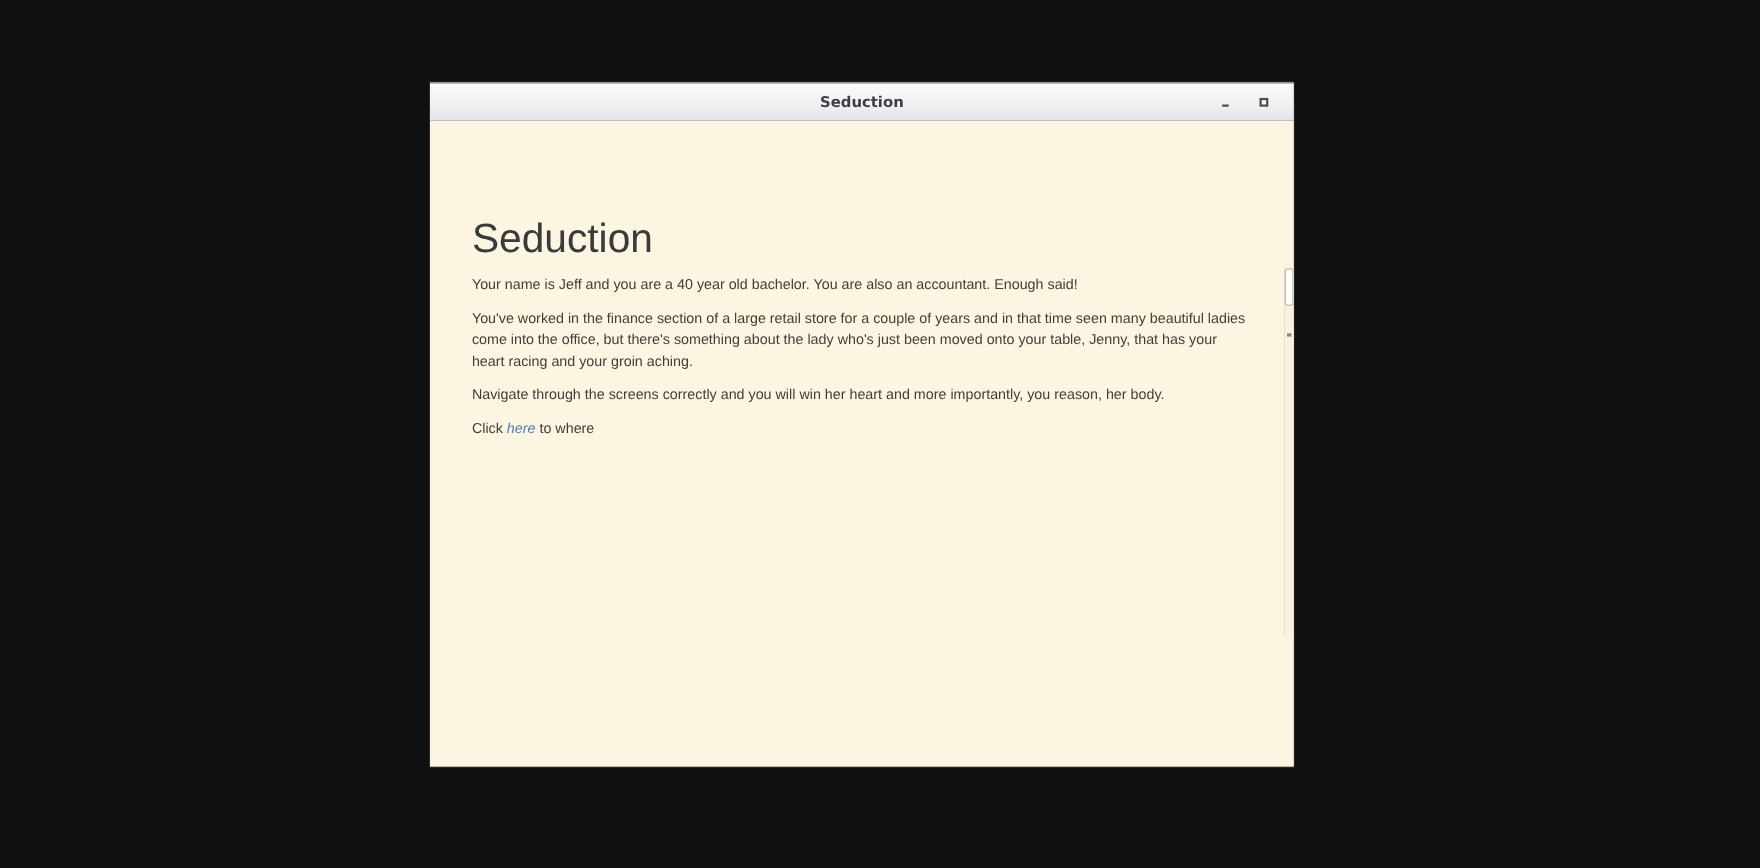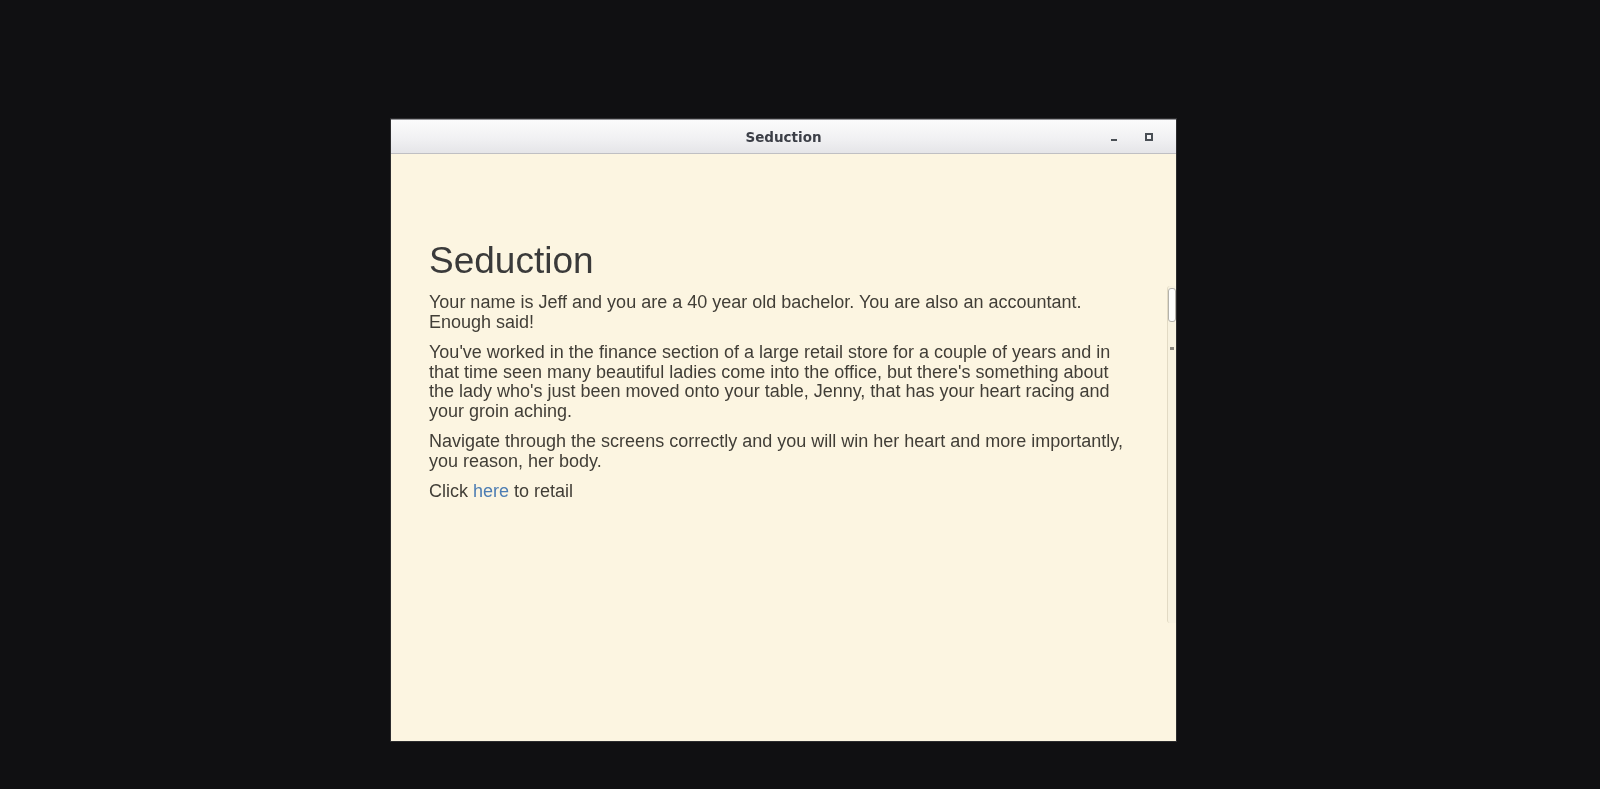"Seduction" .window { margin-top: 44px -> none }
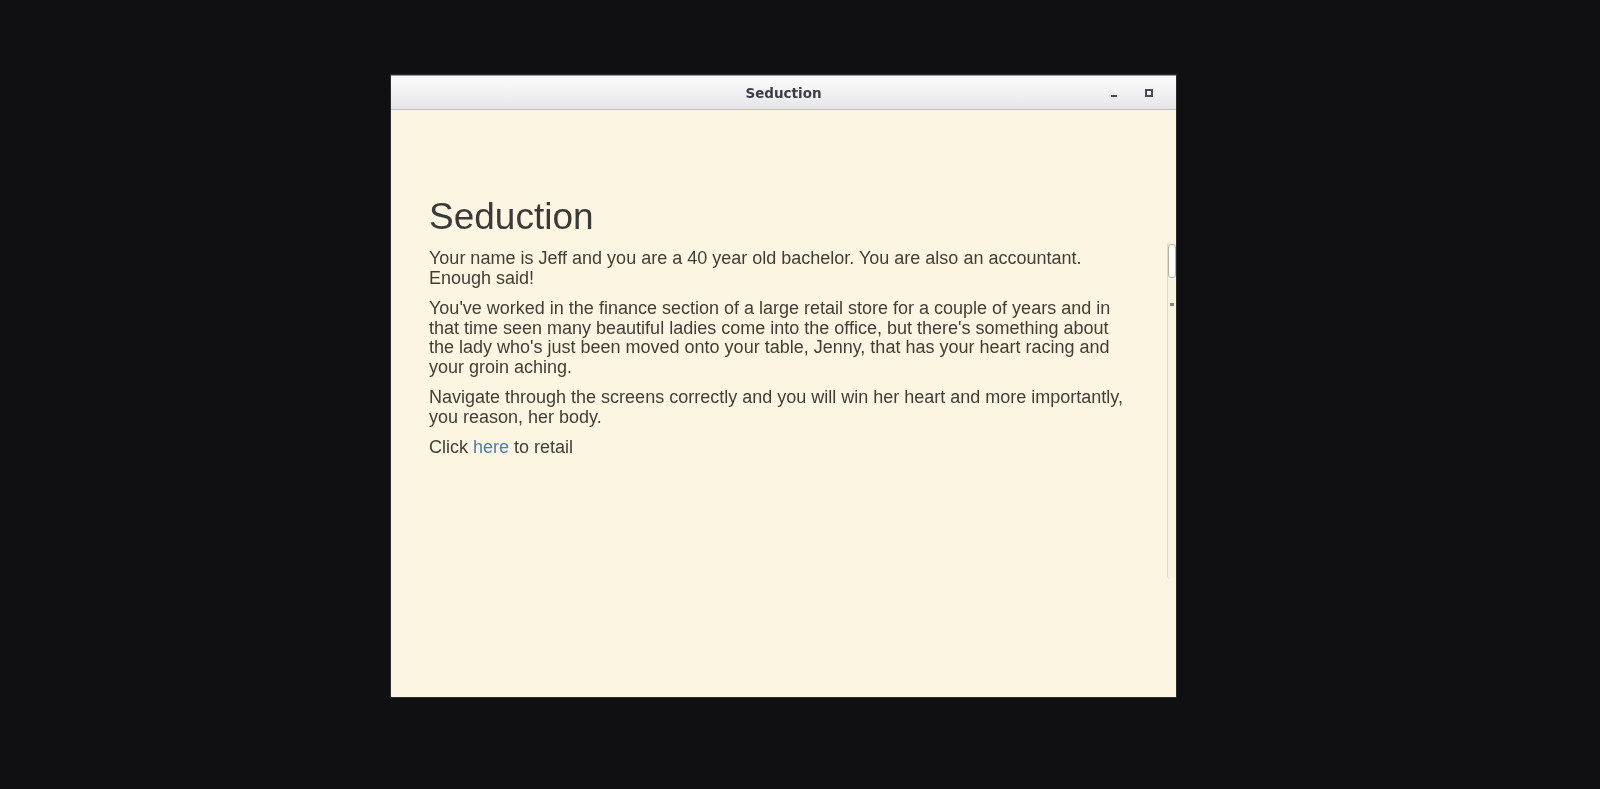"Your name is Jeff and" .content p { font-size: 18px -> 13px }
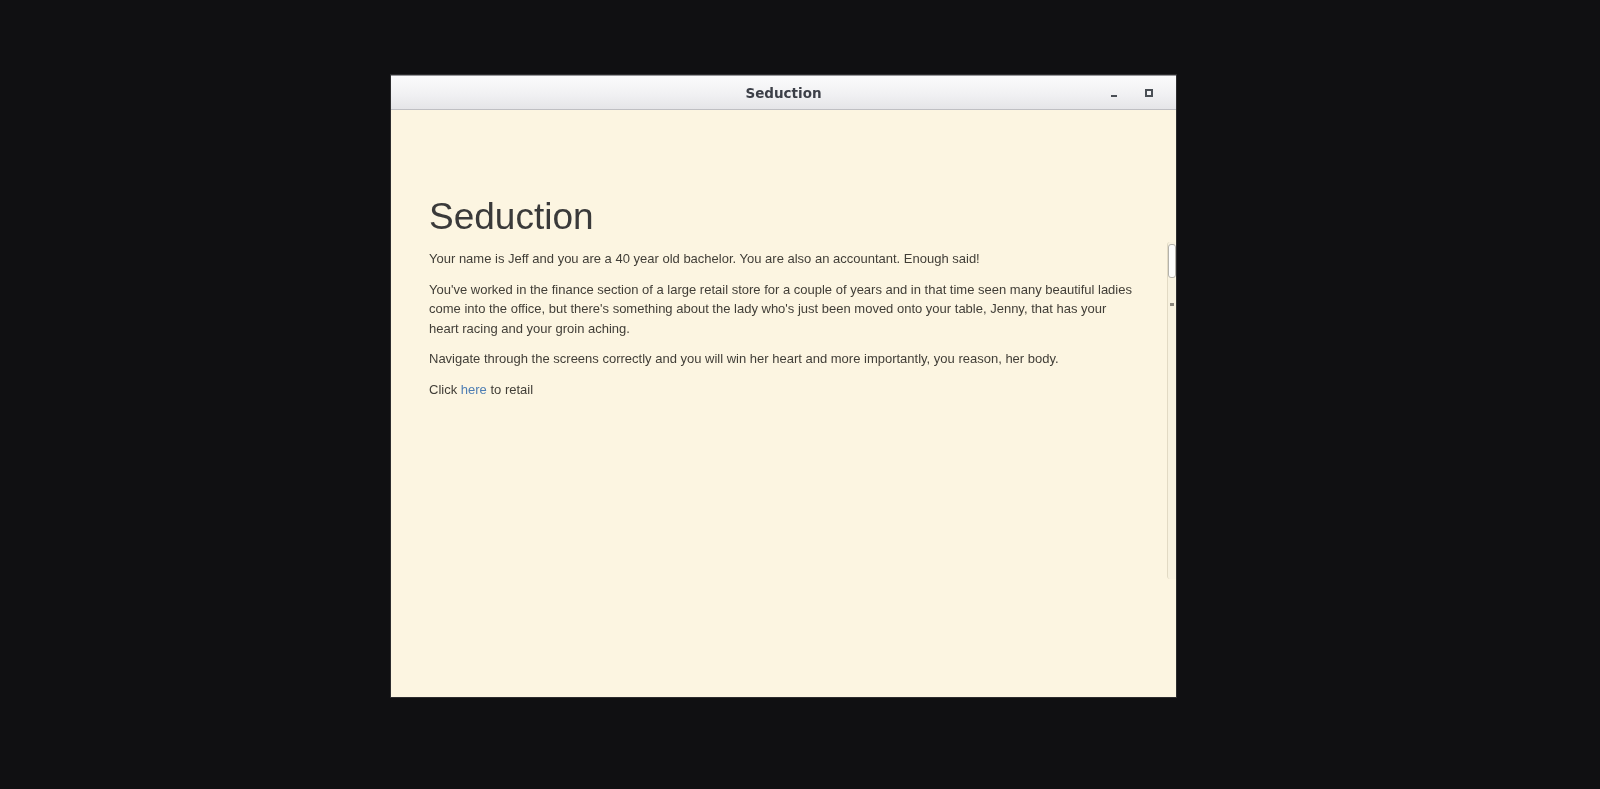"here" .start-link { font-style: none -> italic }
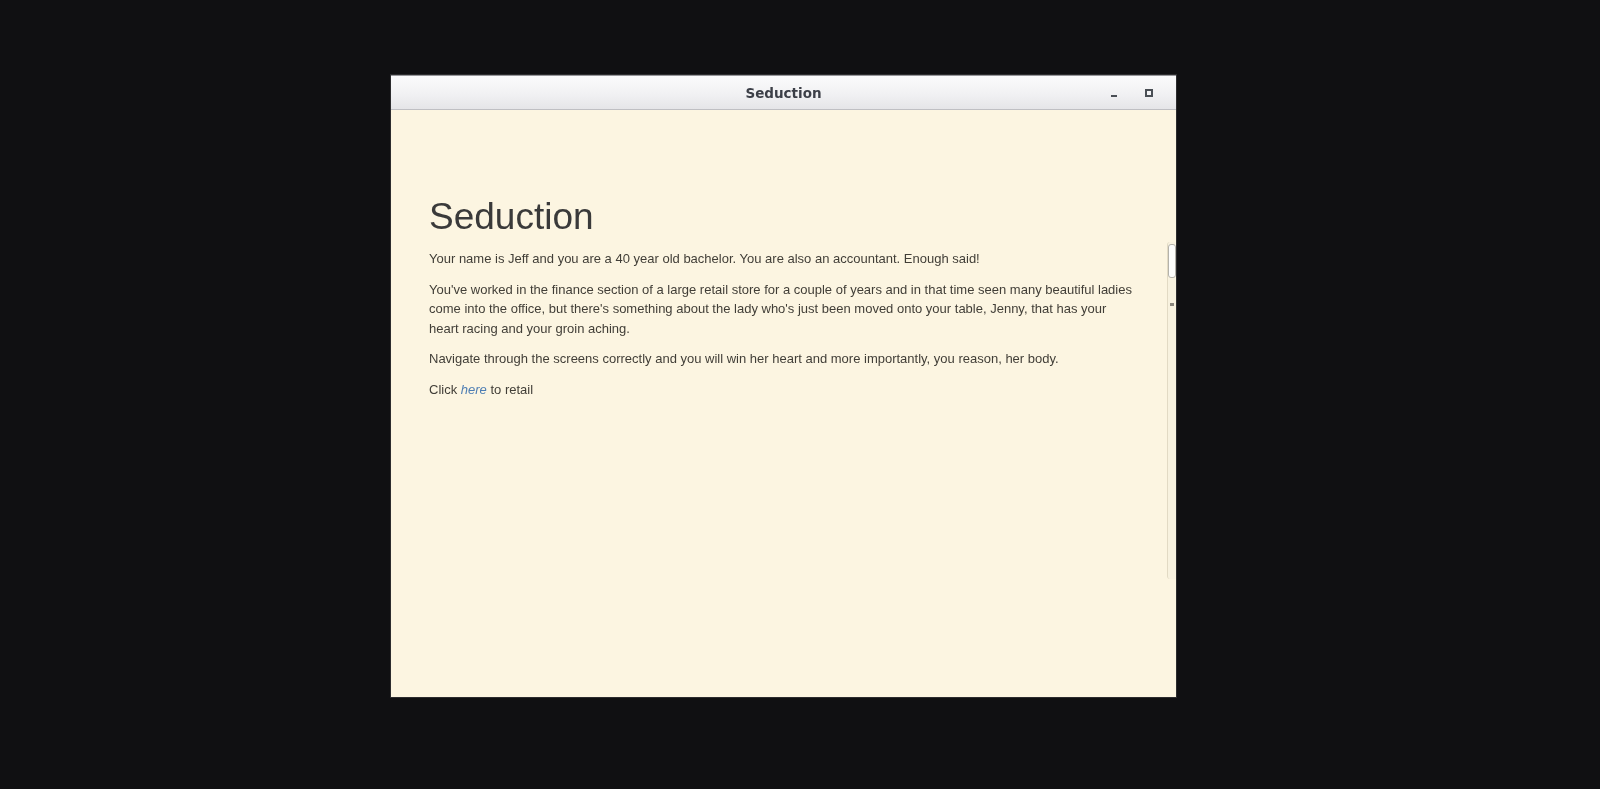"to retail" span { text: retail -> where }
